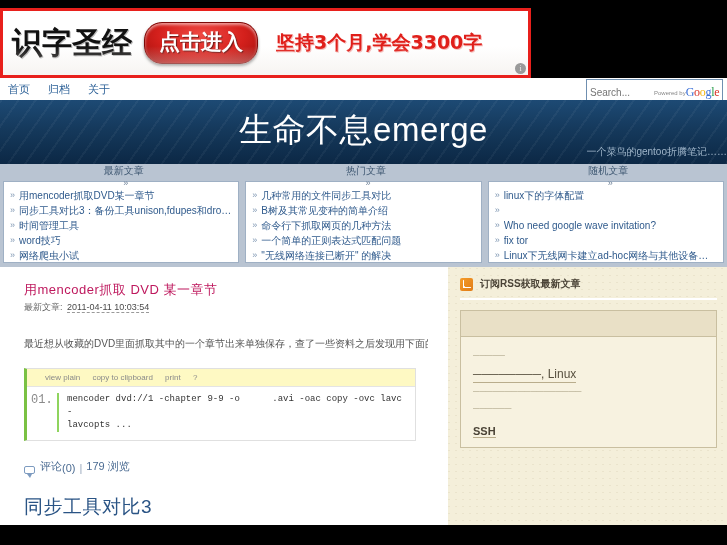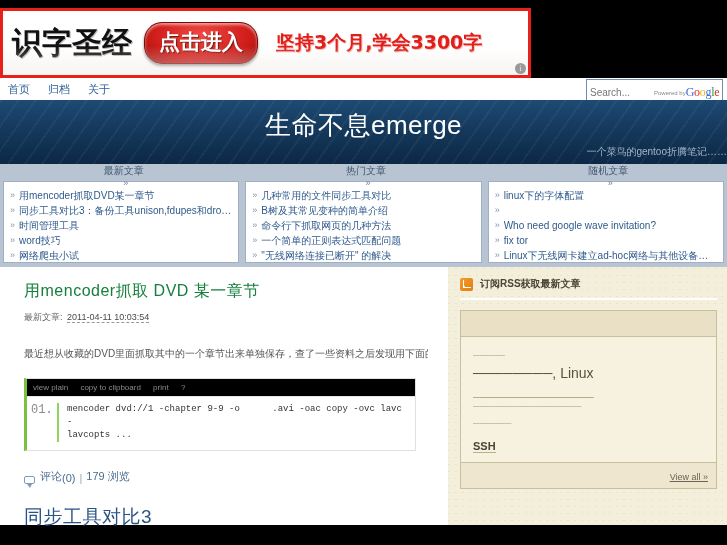"生命不息emerge" .header-title { font-size: 26px -> 33px }
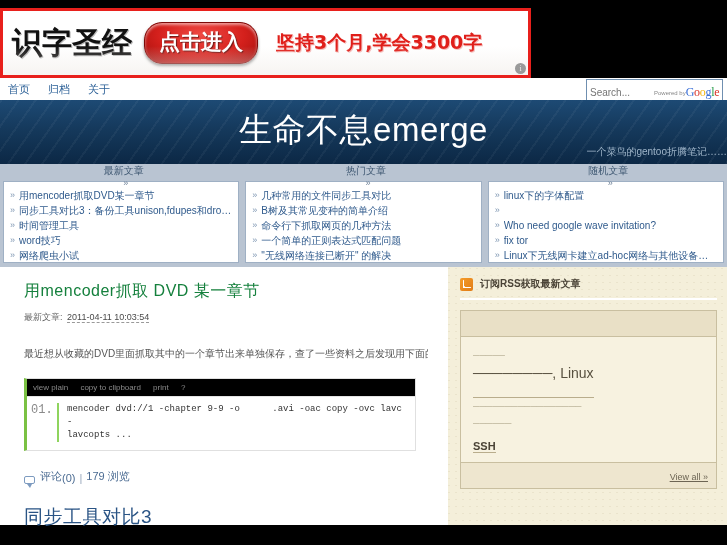"用mencoder抓取 DVD 某一章节" .post-title { color: #15803d -> #be185d; font-size: 16px -> 13px; margin-bottom: 9px -> 2px }
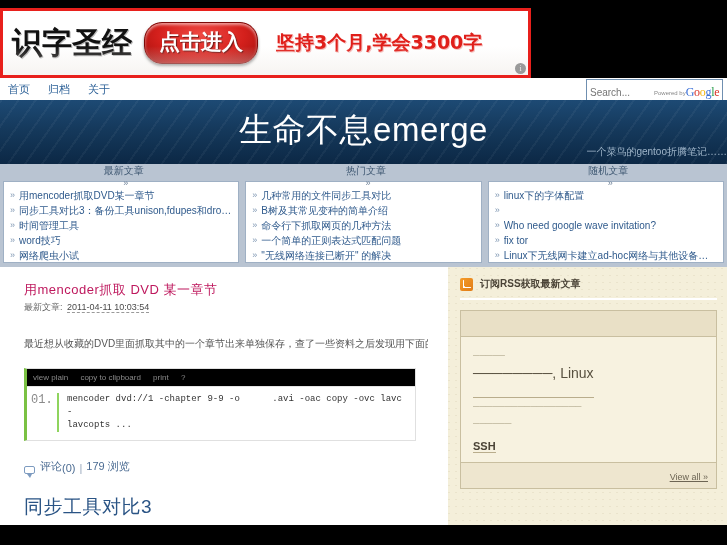"view plain copy to clipboard" .code-bar { background: #000000 -> #fef9c3; padding: 4px 6px -> 4px 18px }
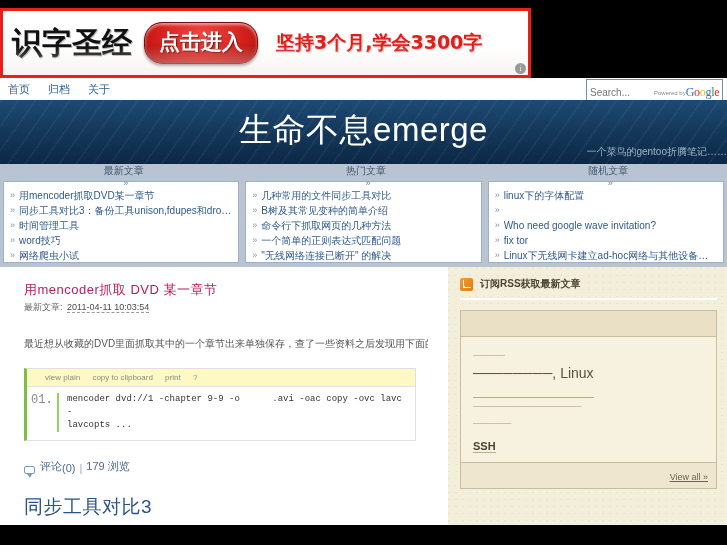"────────, Linux" .side-link { font-size: 14px -> 12px; padding-bottom: 16px -> 1px }
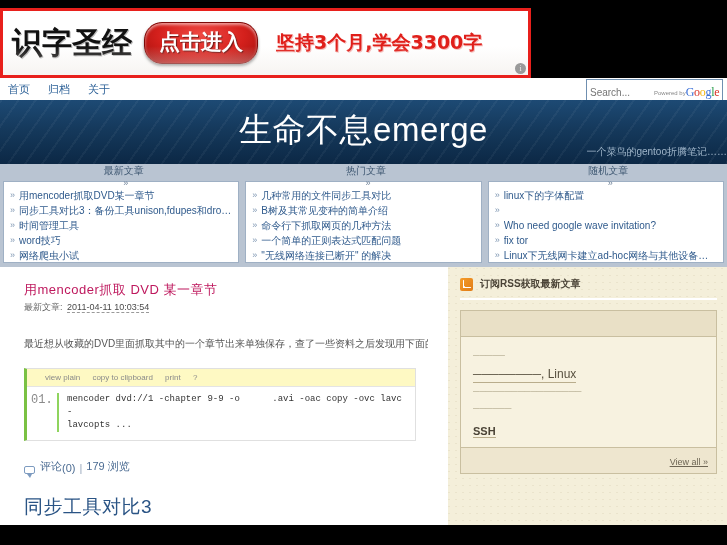"View all »" div.side-card-foot { html: <div> <span>View all »</span> </div> -> none }
